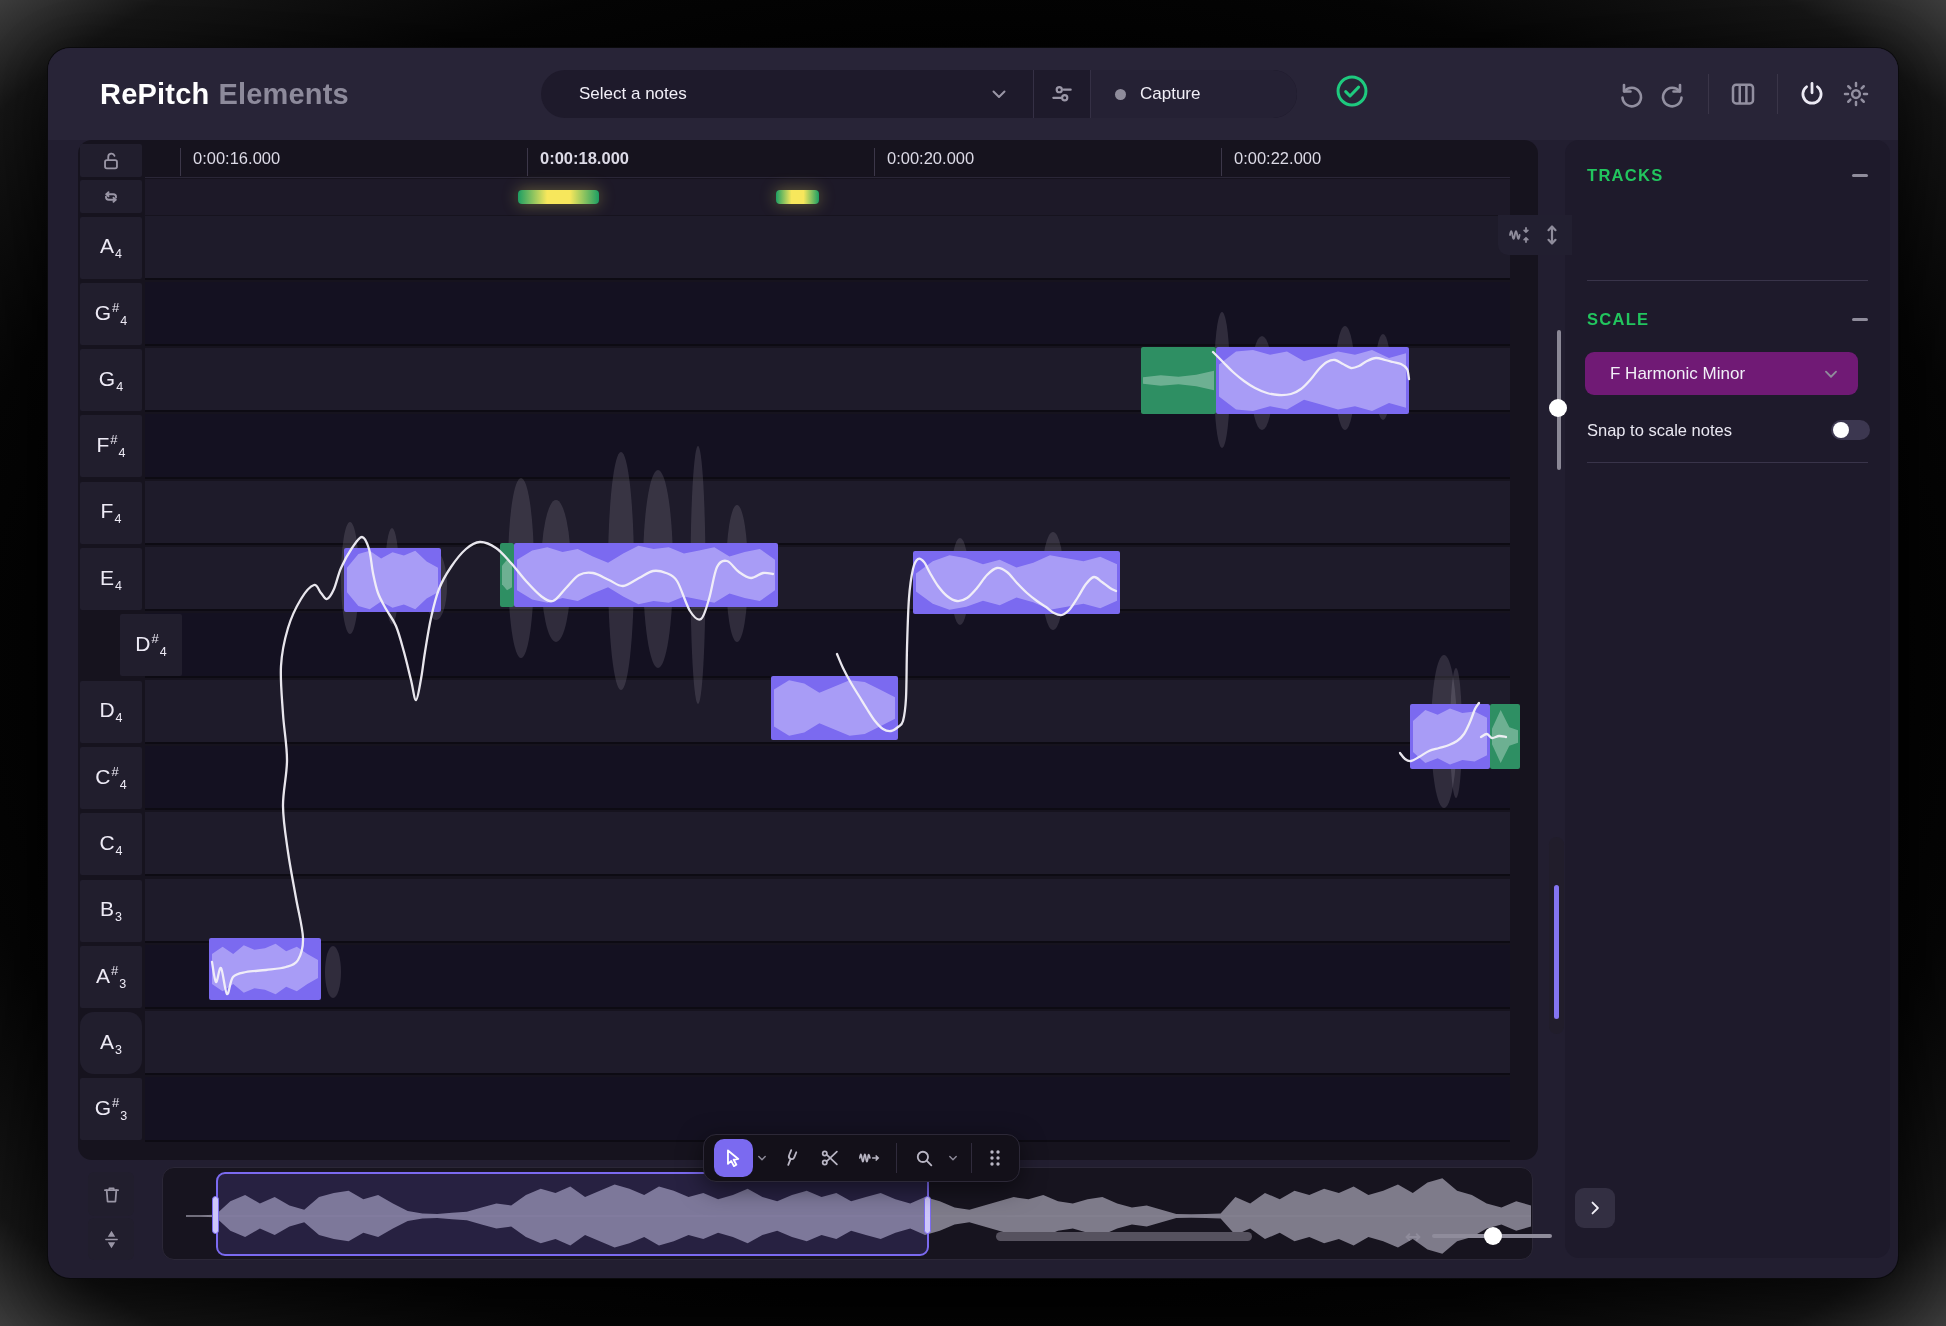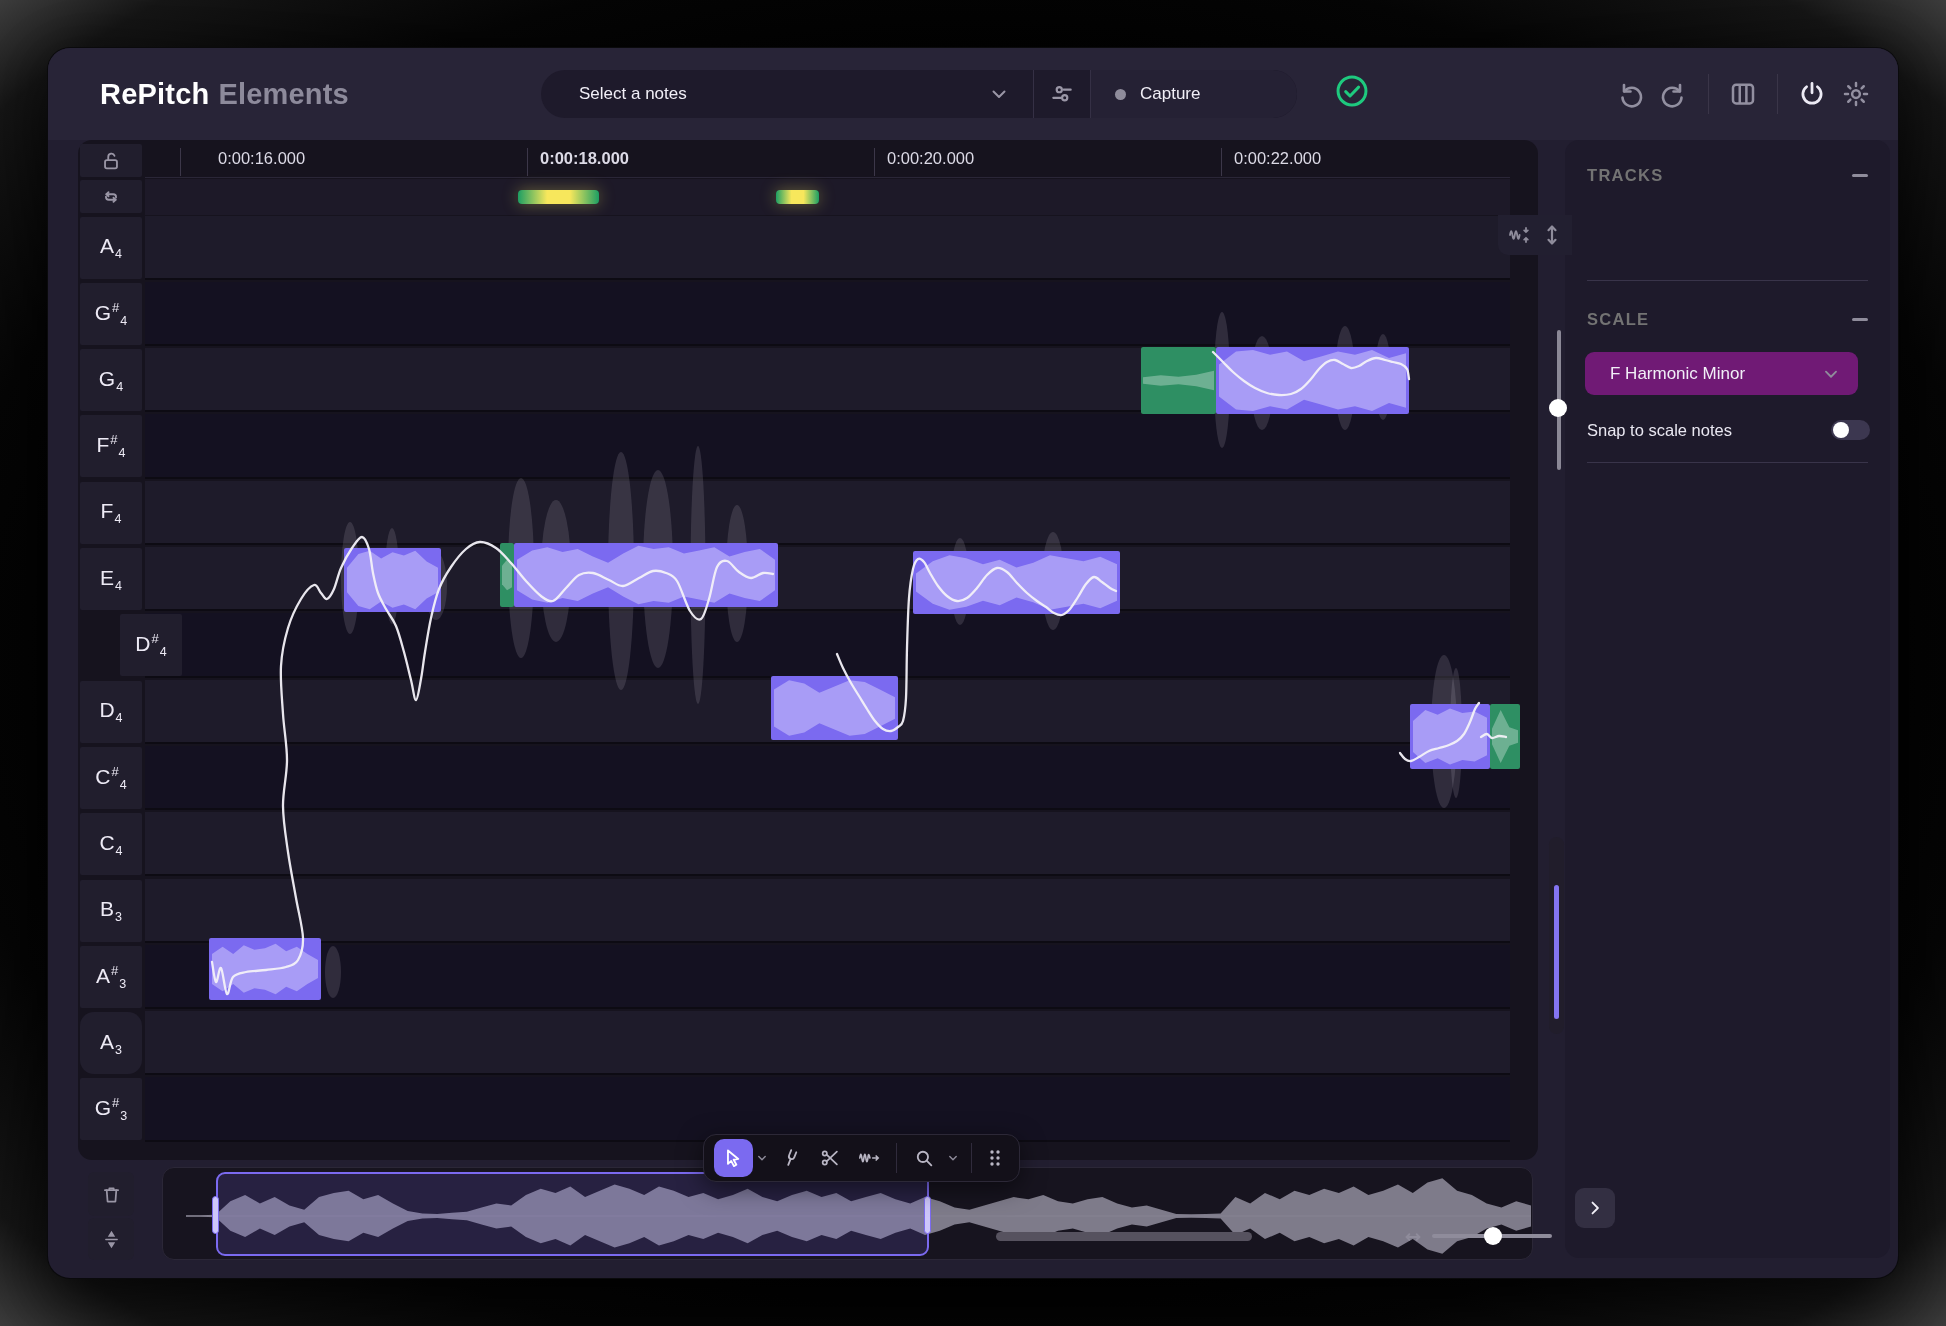"0:00:16.000" div.tick-lbl { margin-left: 25px -> none }
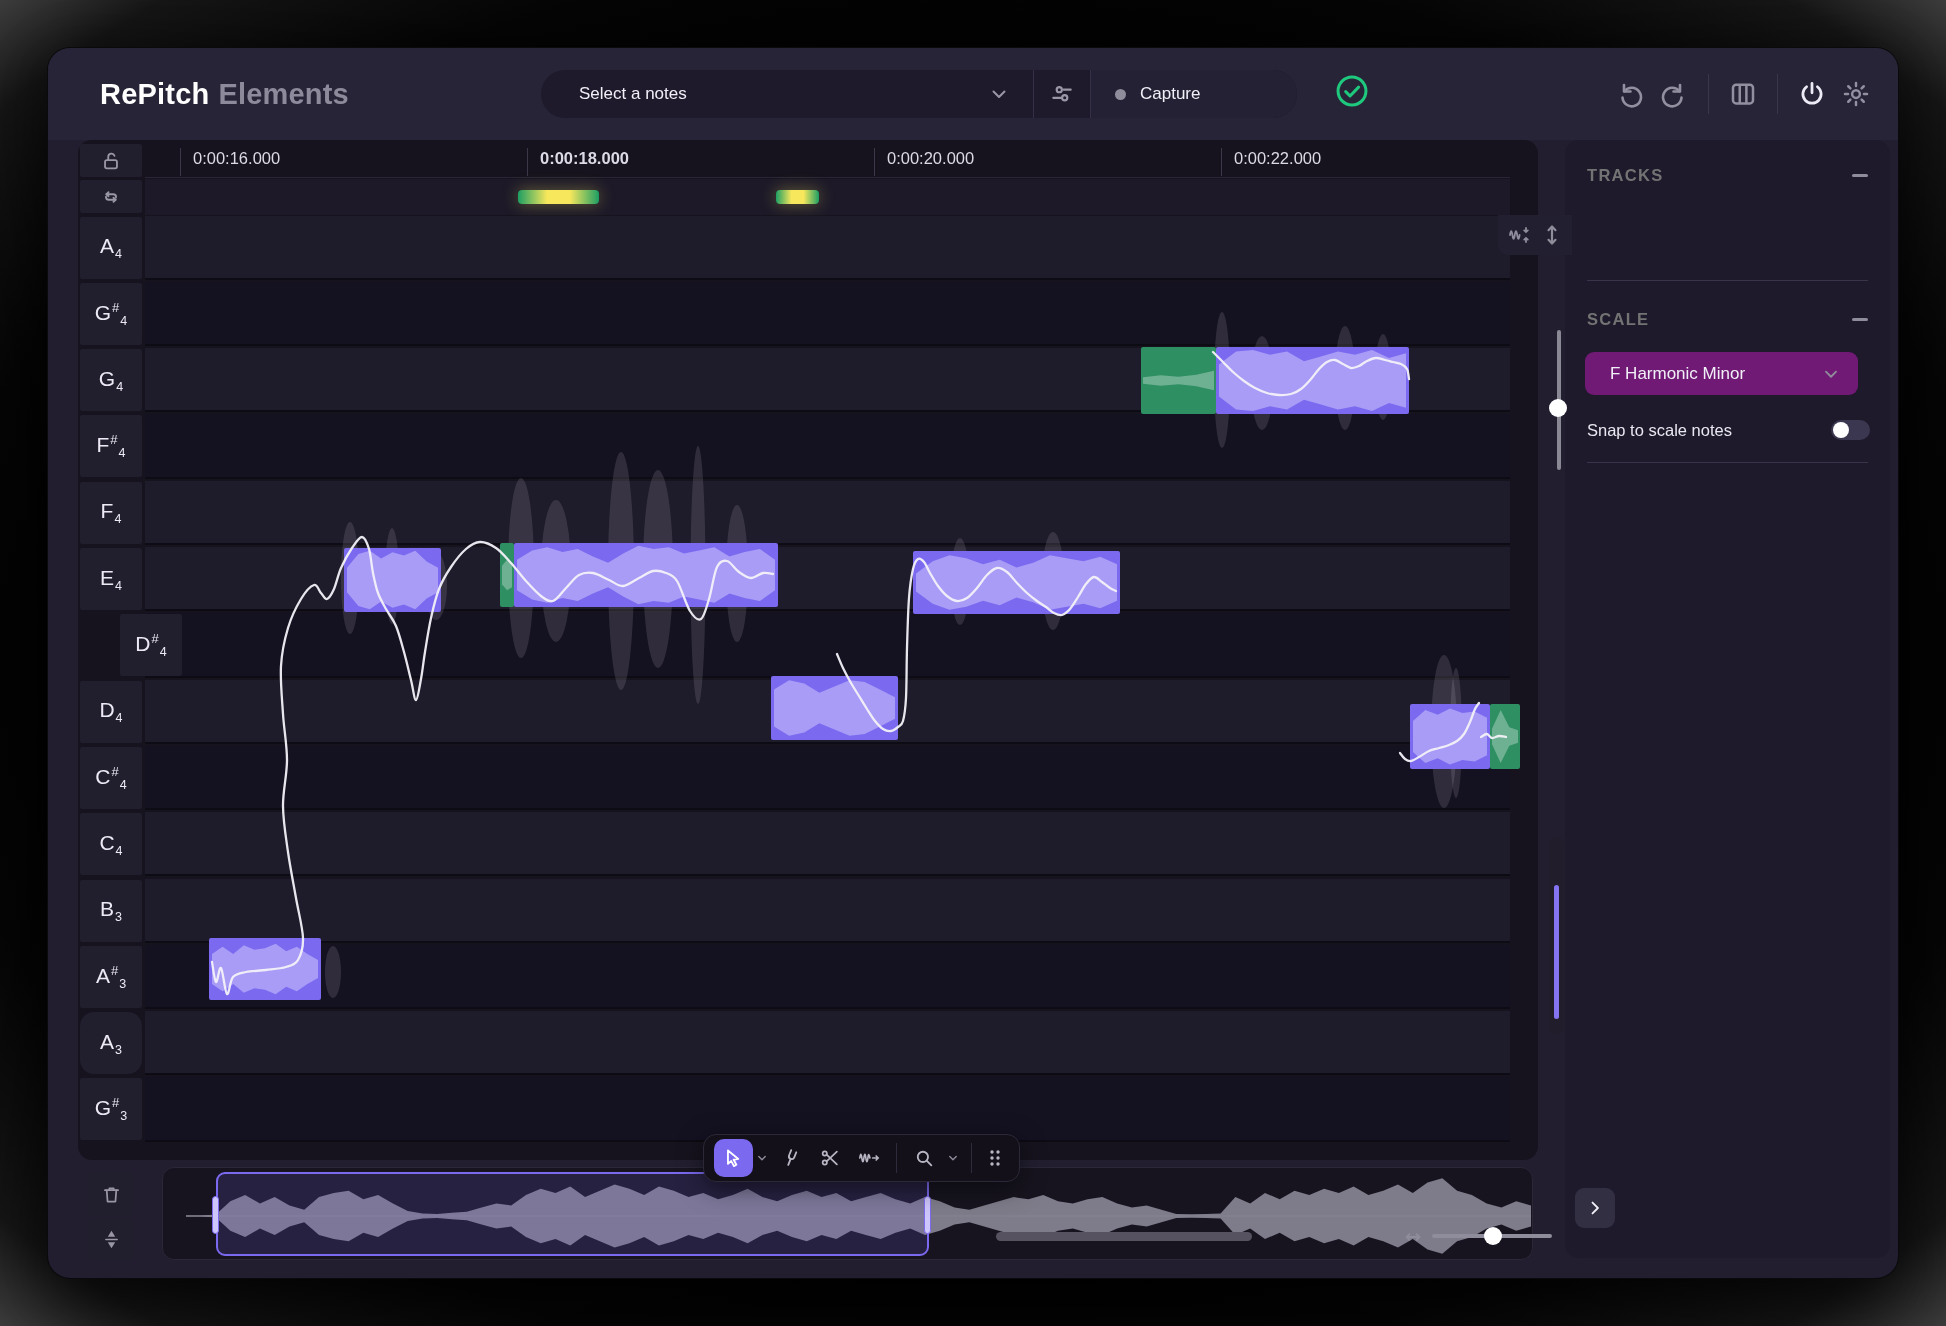"TRACKS" .rp-head { color: #737373 -> #22c55e }
